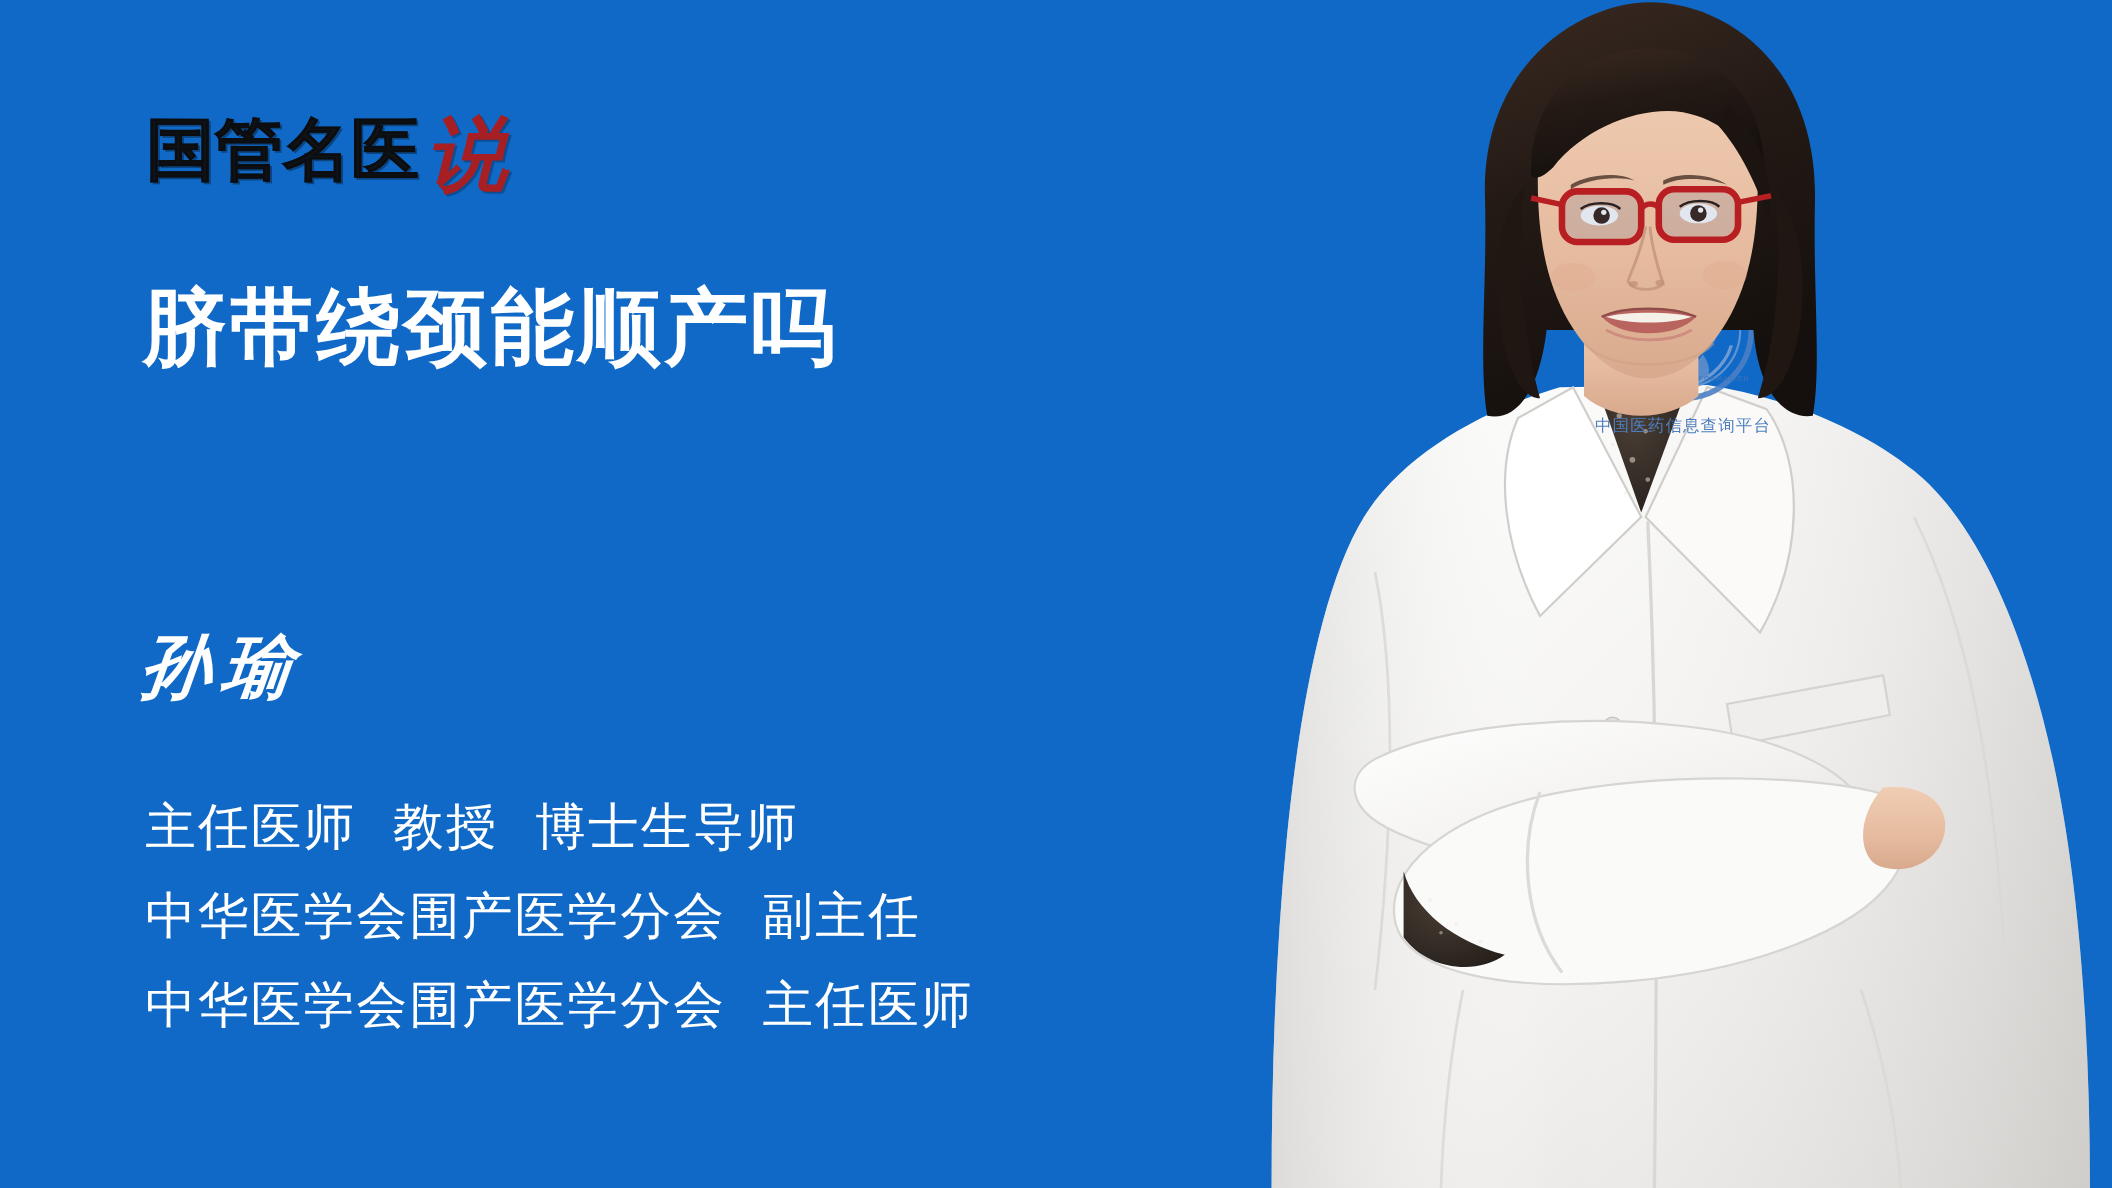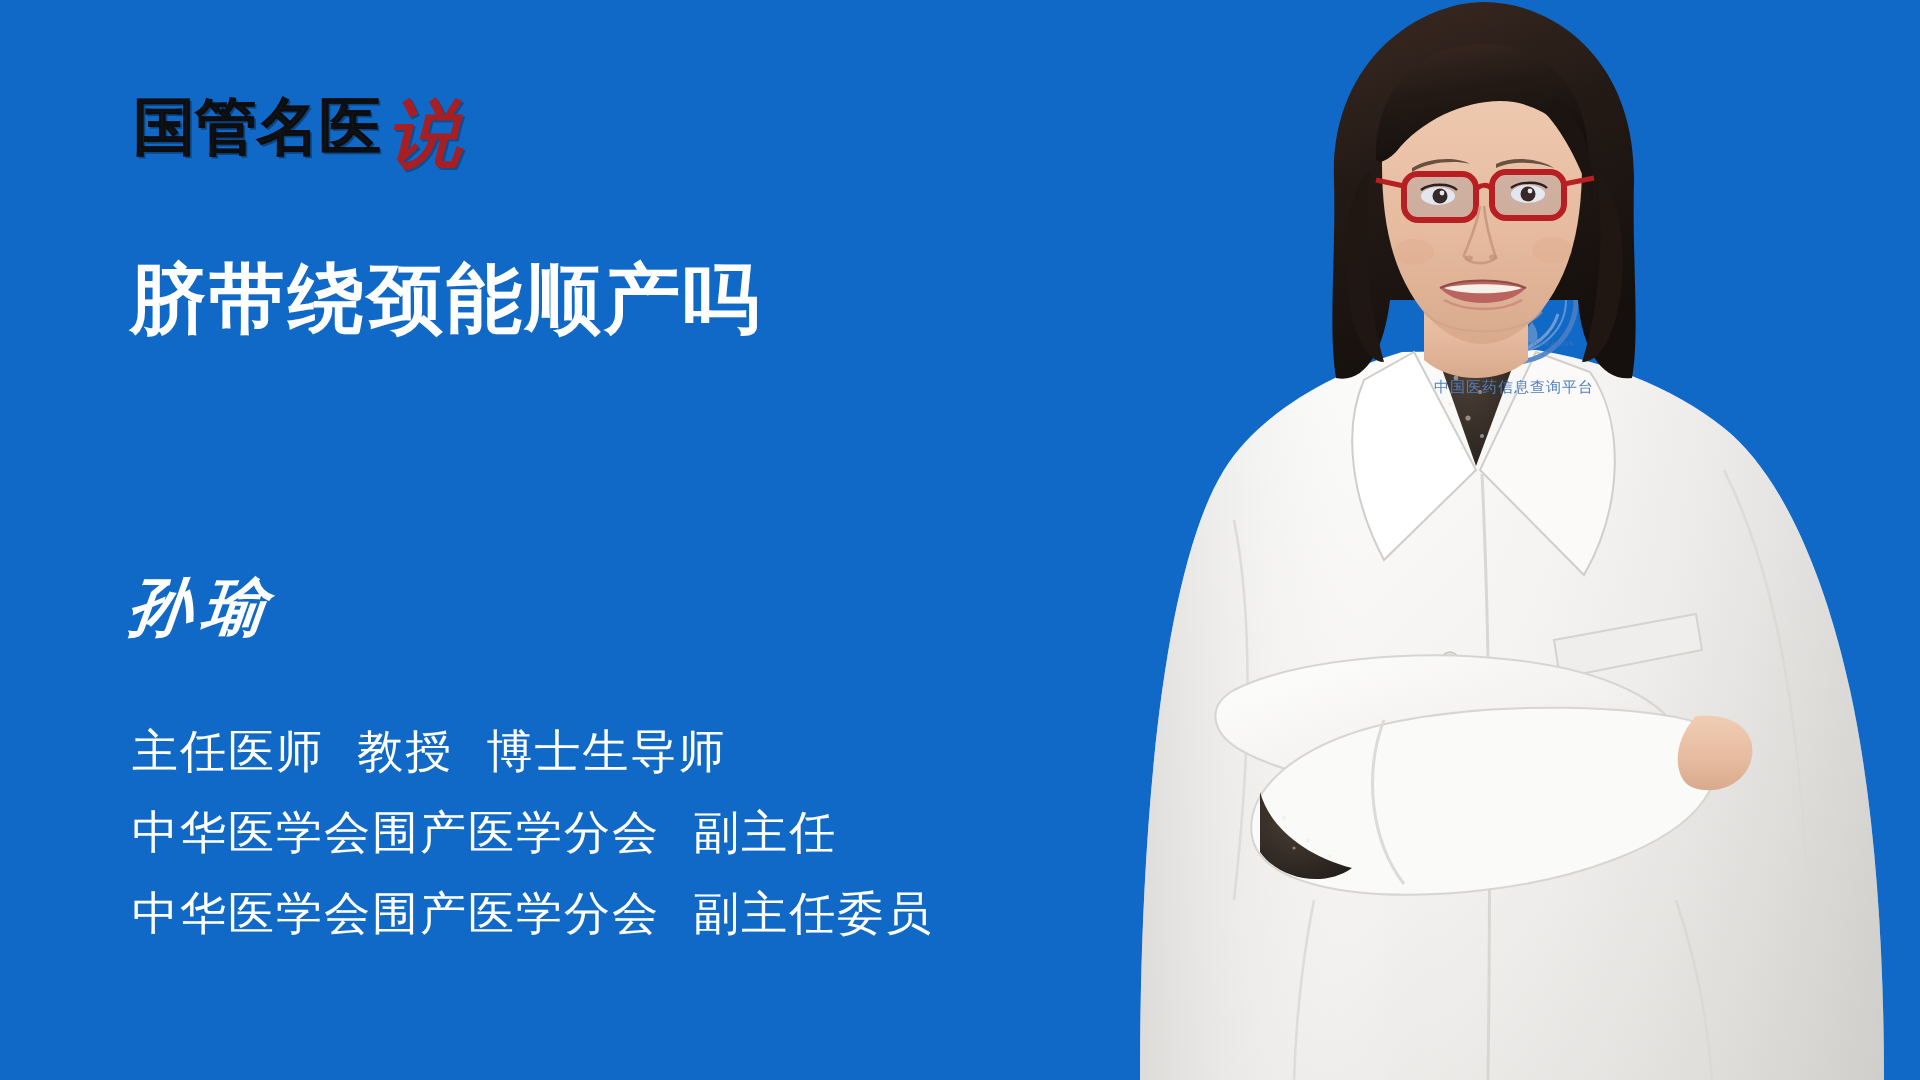"国管名医" .brand-logo { align-items: flex-start -> center }
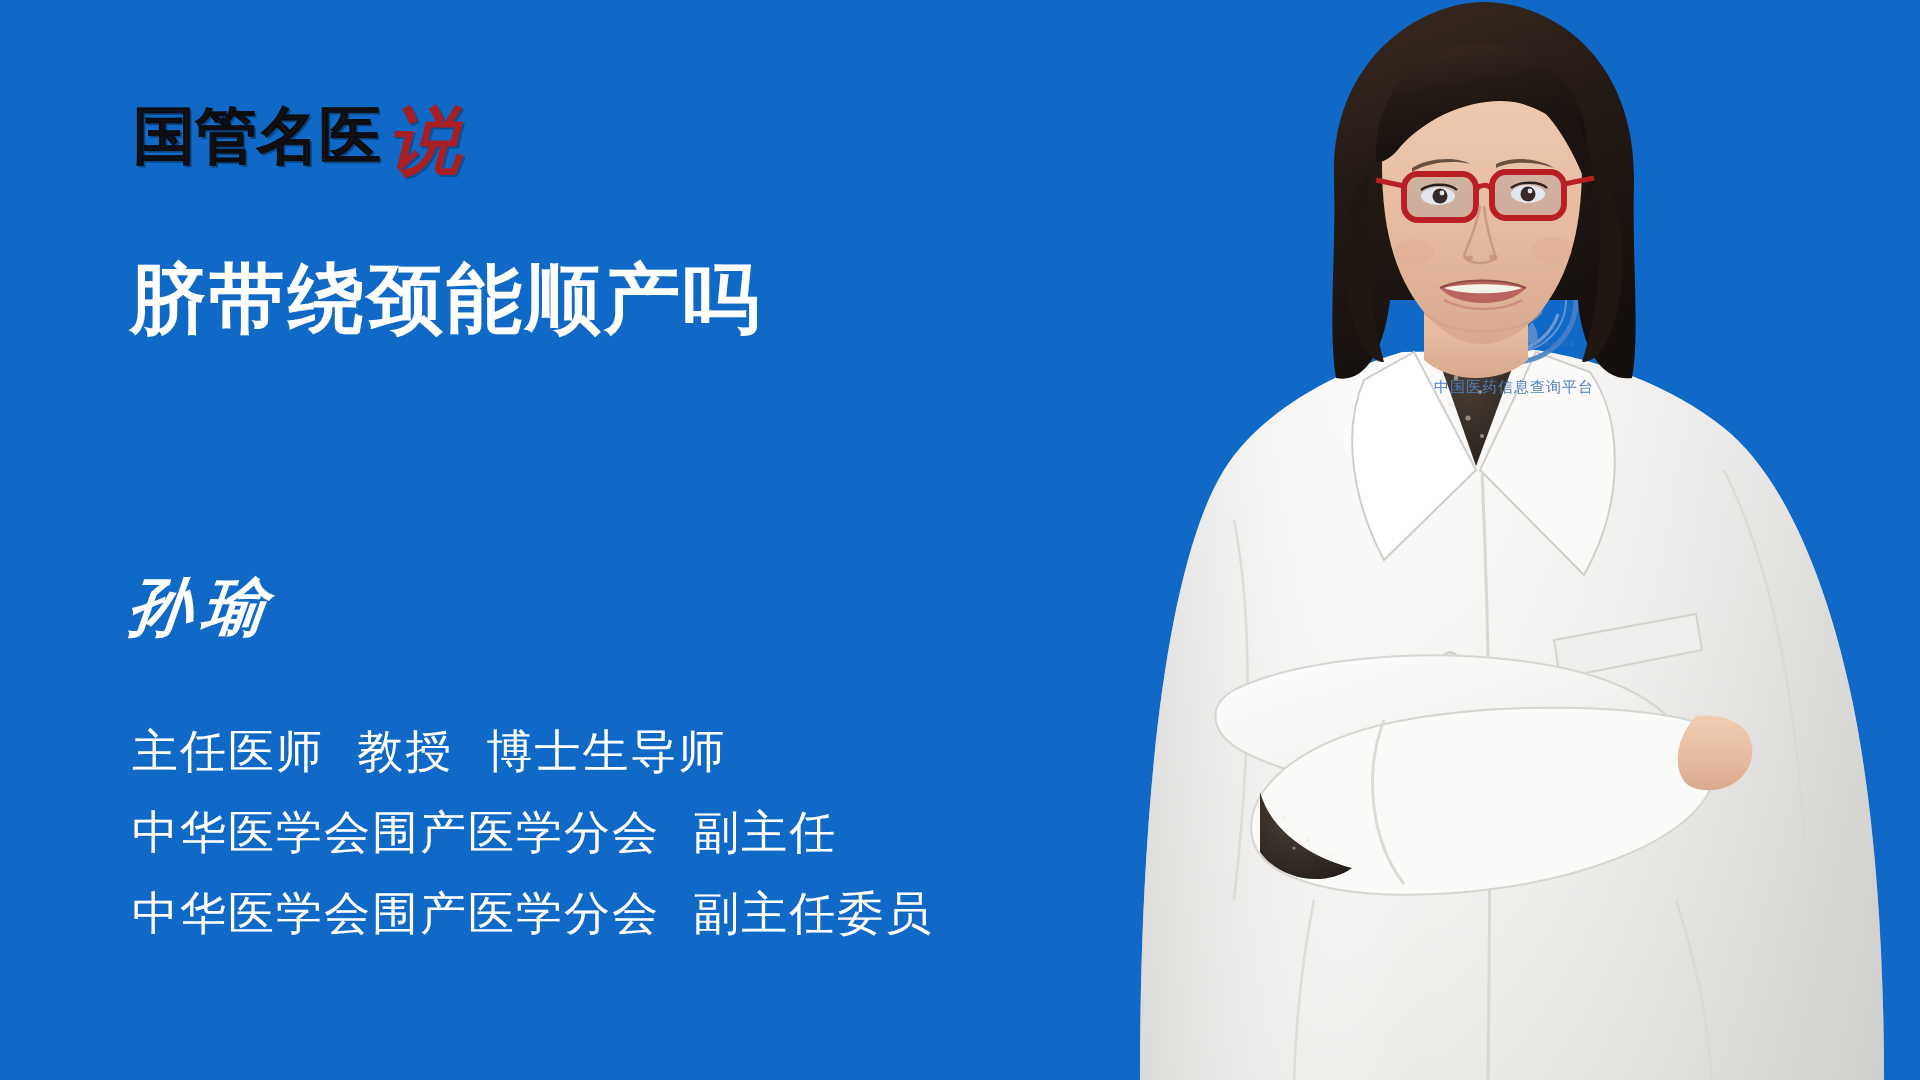"中国医药信息查询平台" #portrait { right: 16px -> 0 }
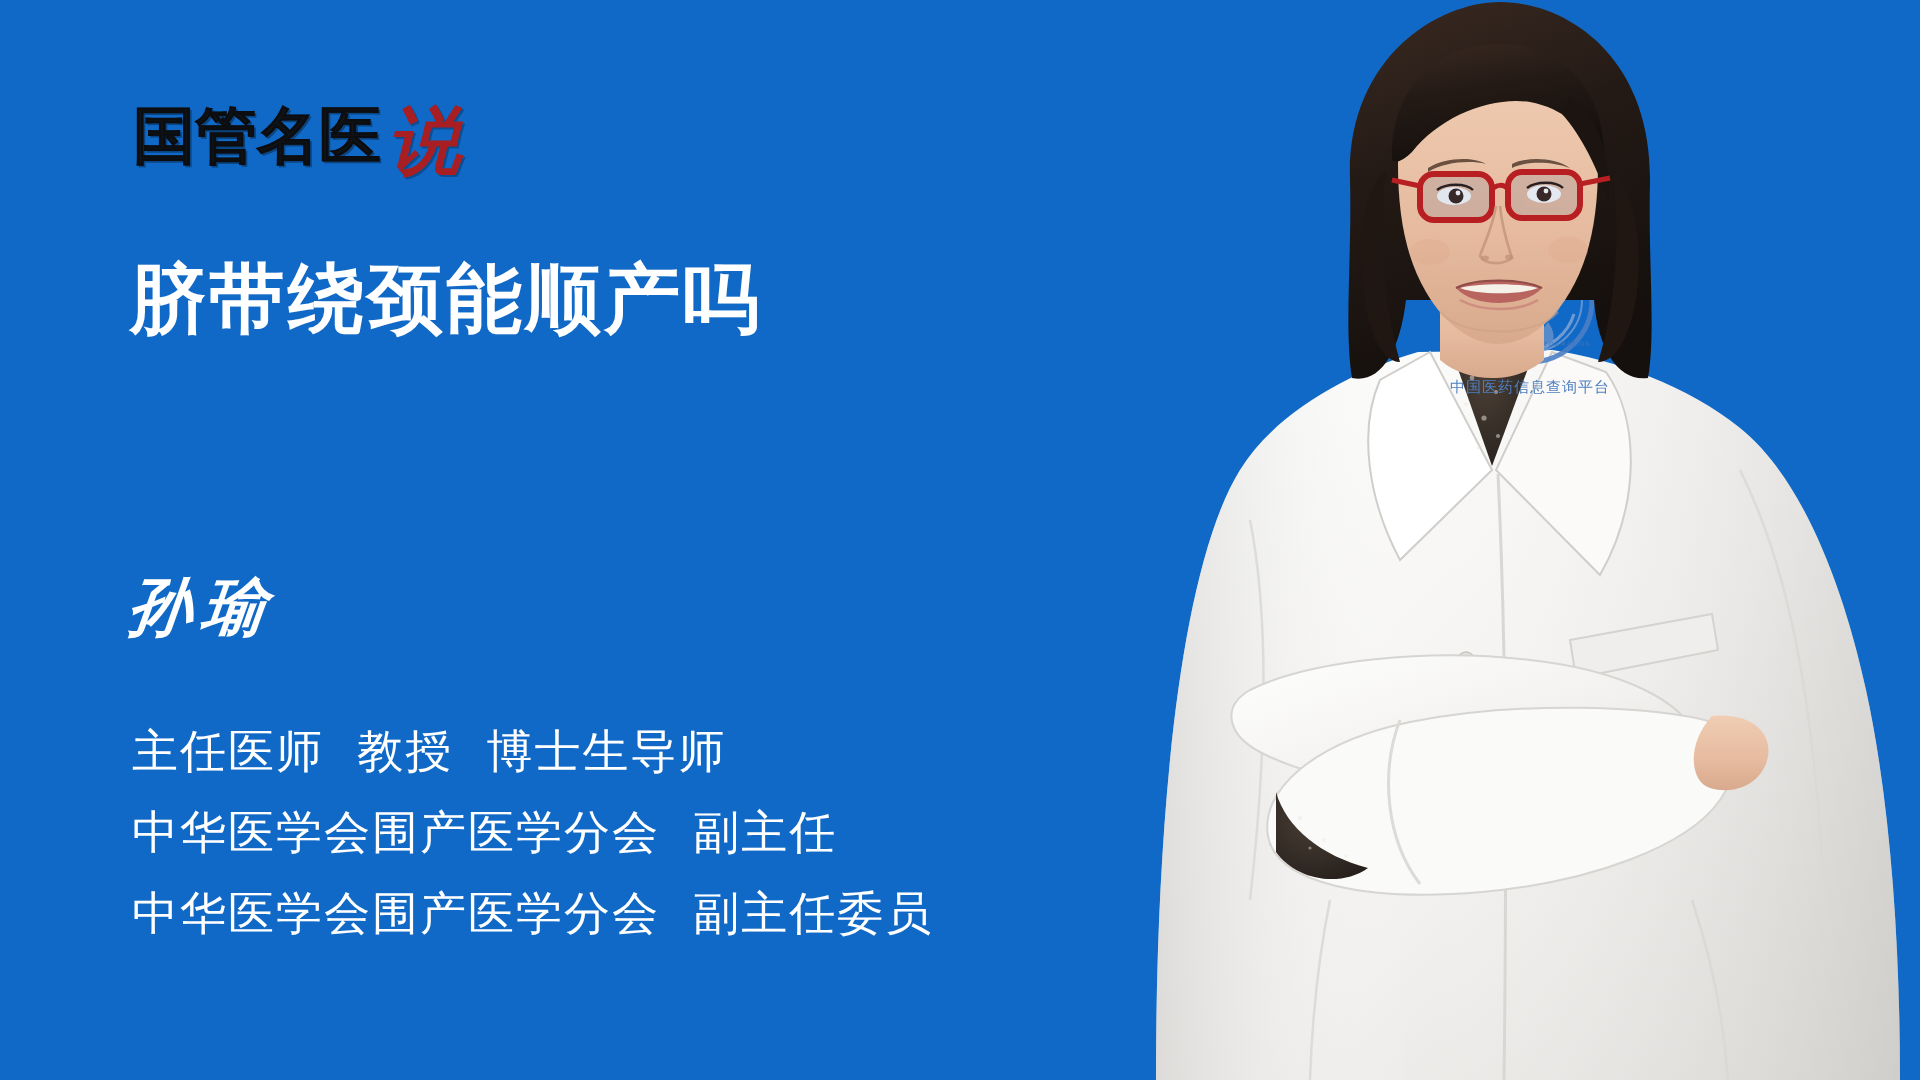"中华医学会围产医学分会 副主任委员" div.credential-line { text: 副主任委员 -> 主任医师 }
